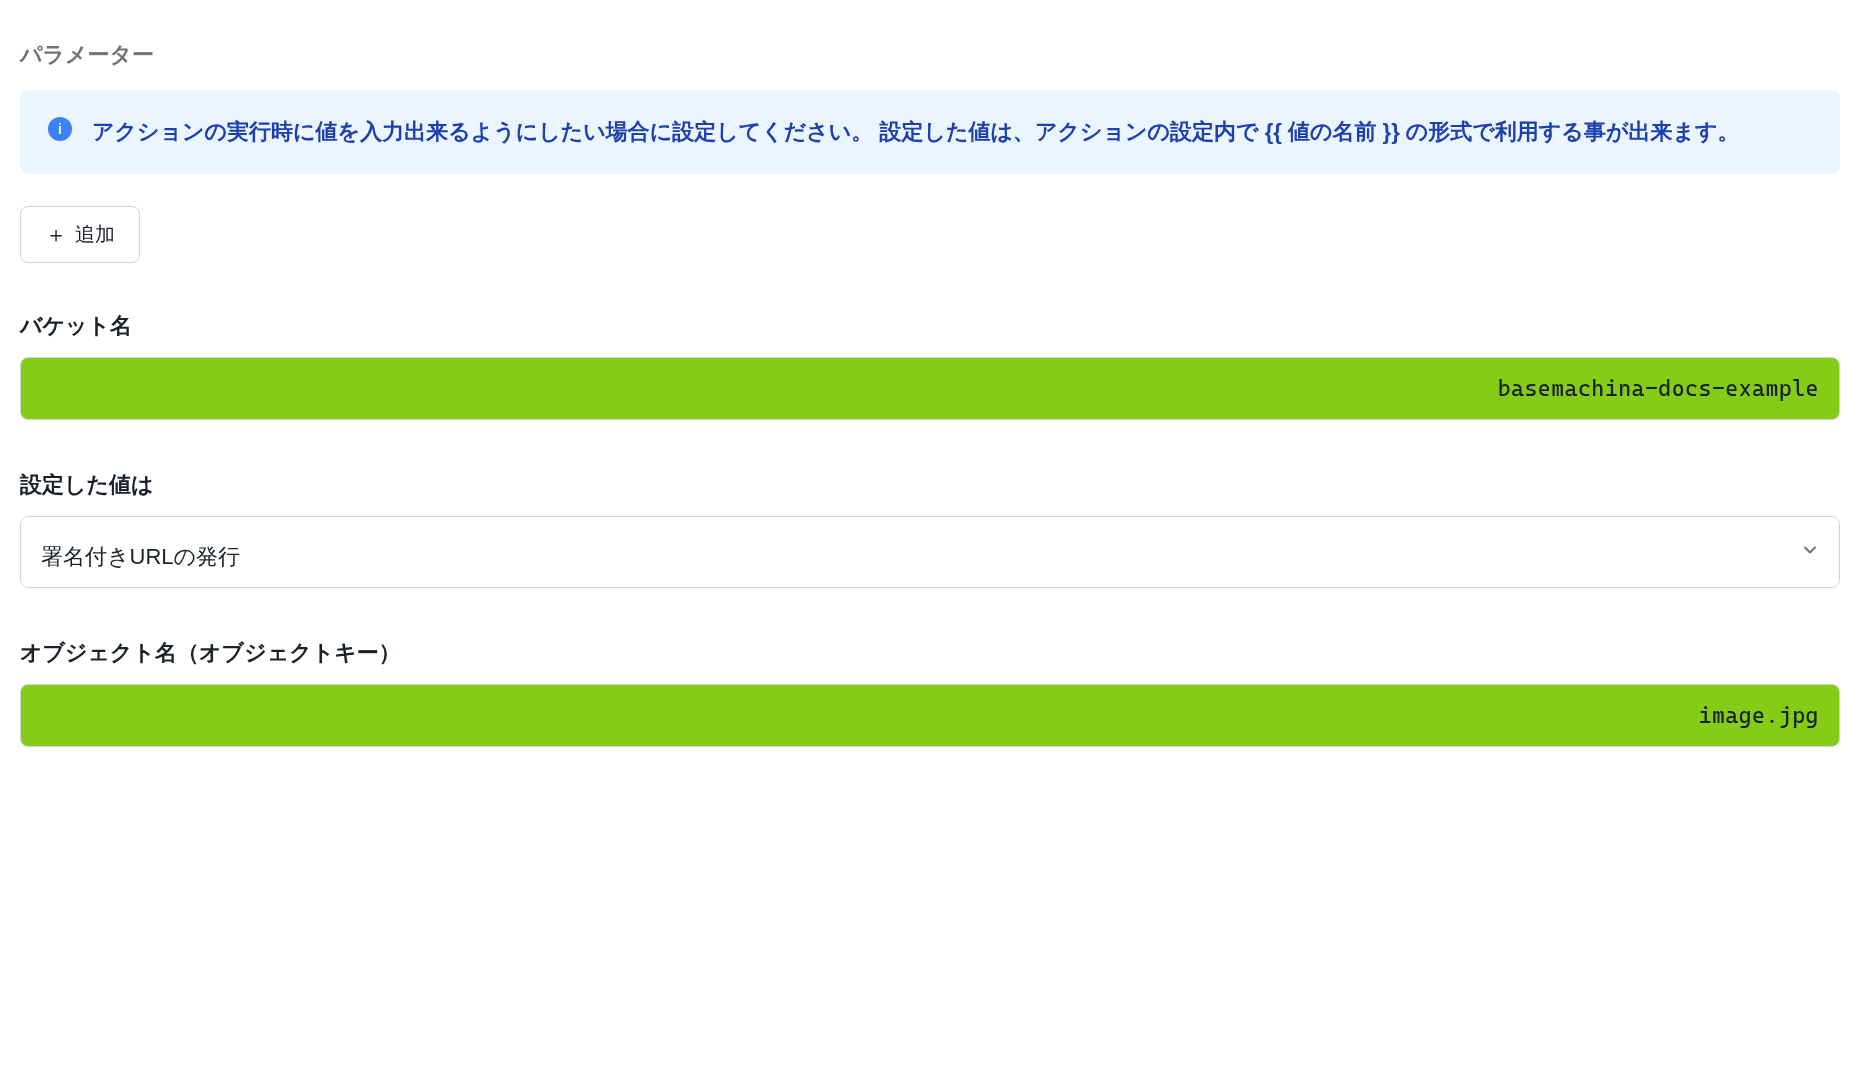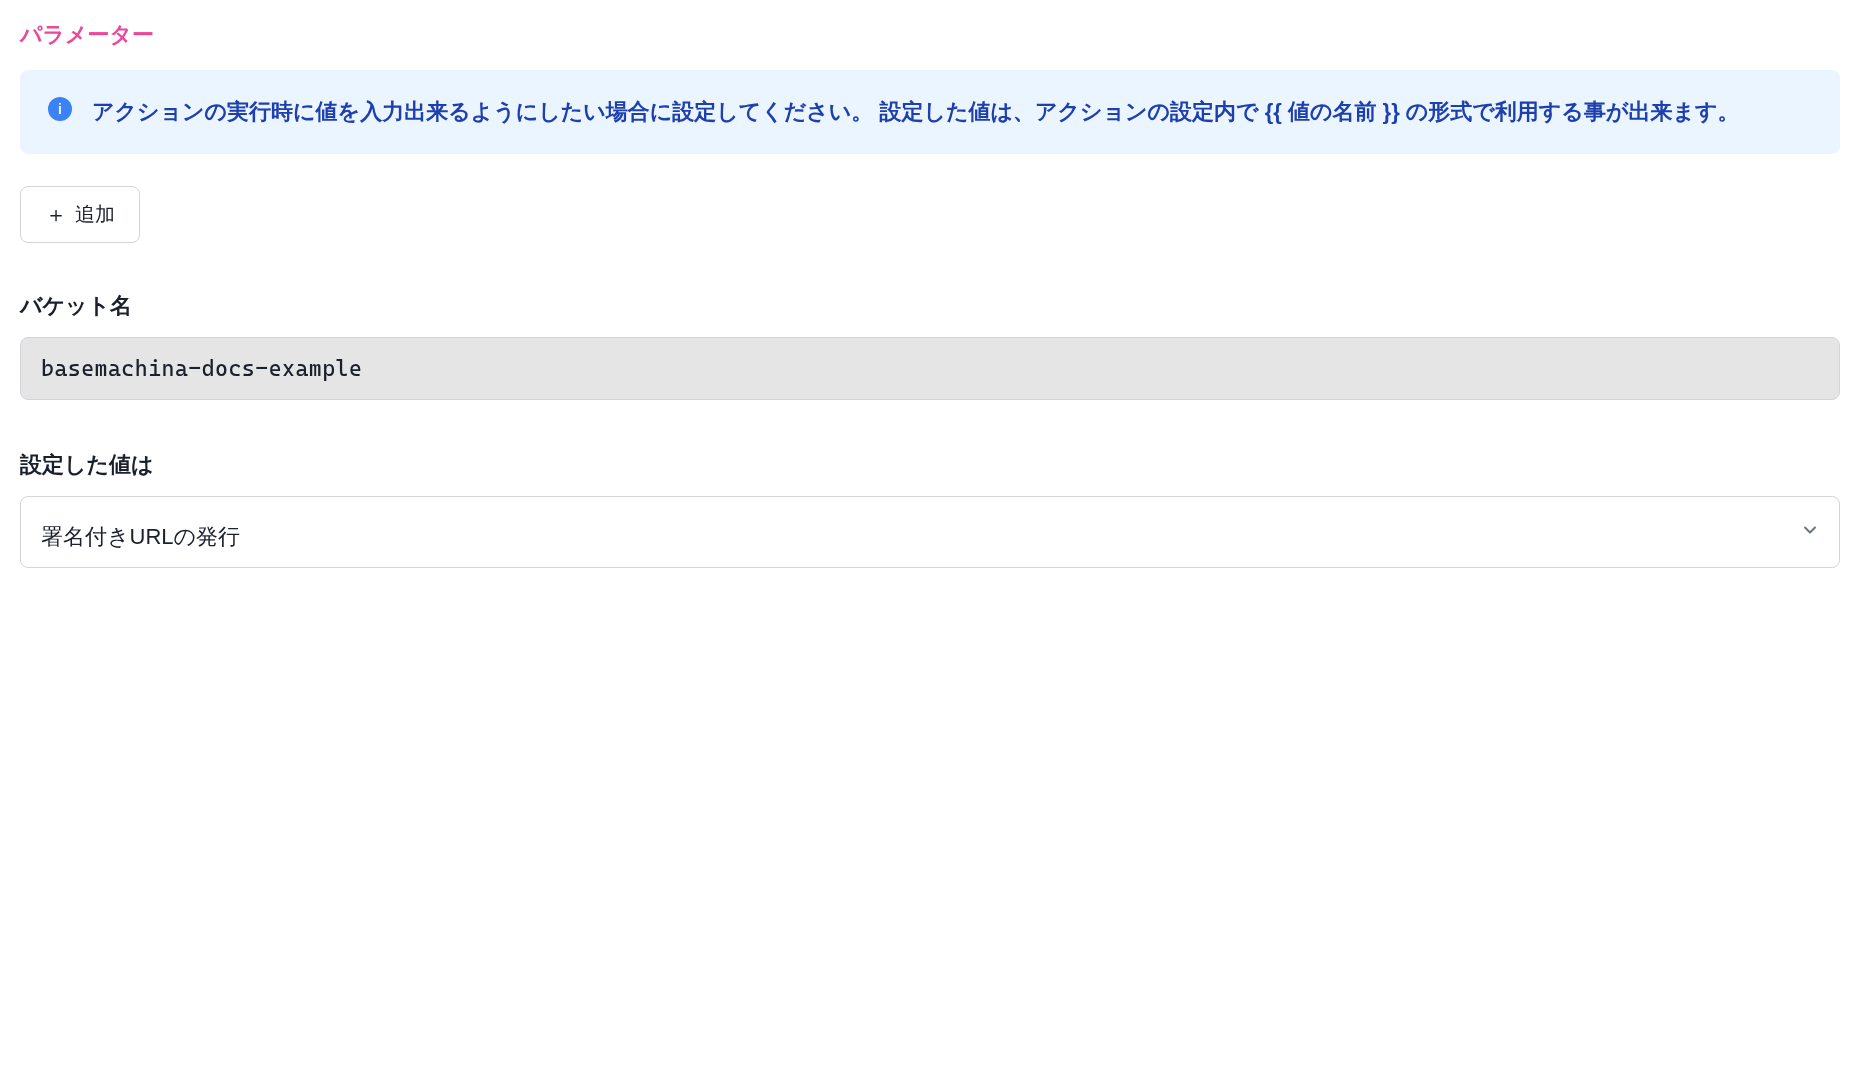"パラメーター" .section-title { color: #ec4899 -> #737373; margin-top: none -> 20px }
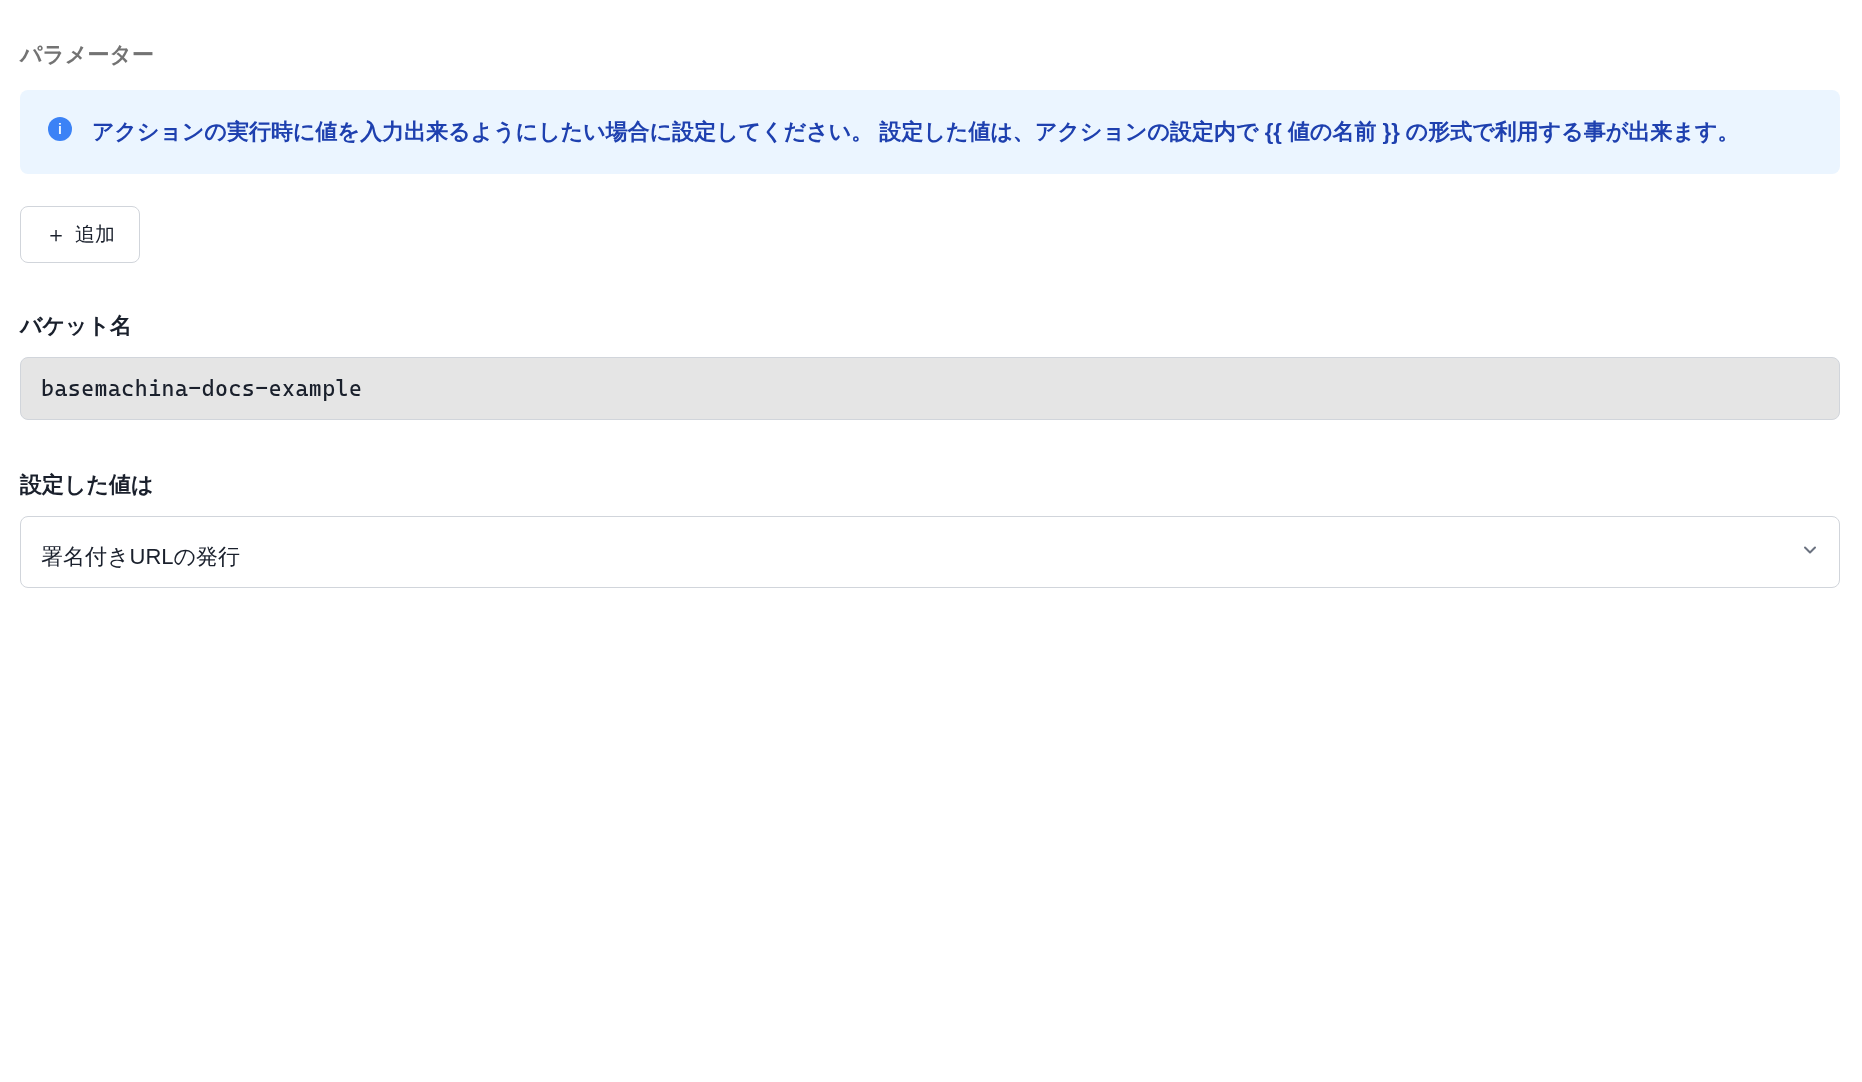"basemachina-docs-example" .text-input { background: #e5e5e5 -> #84cc16; text-align: none -> right }
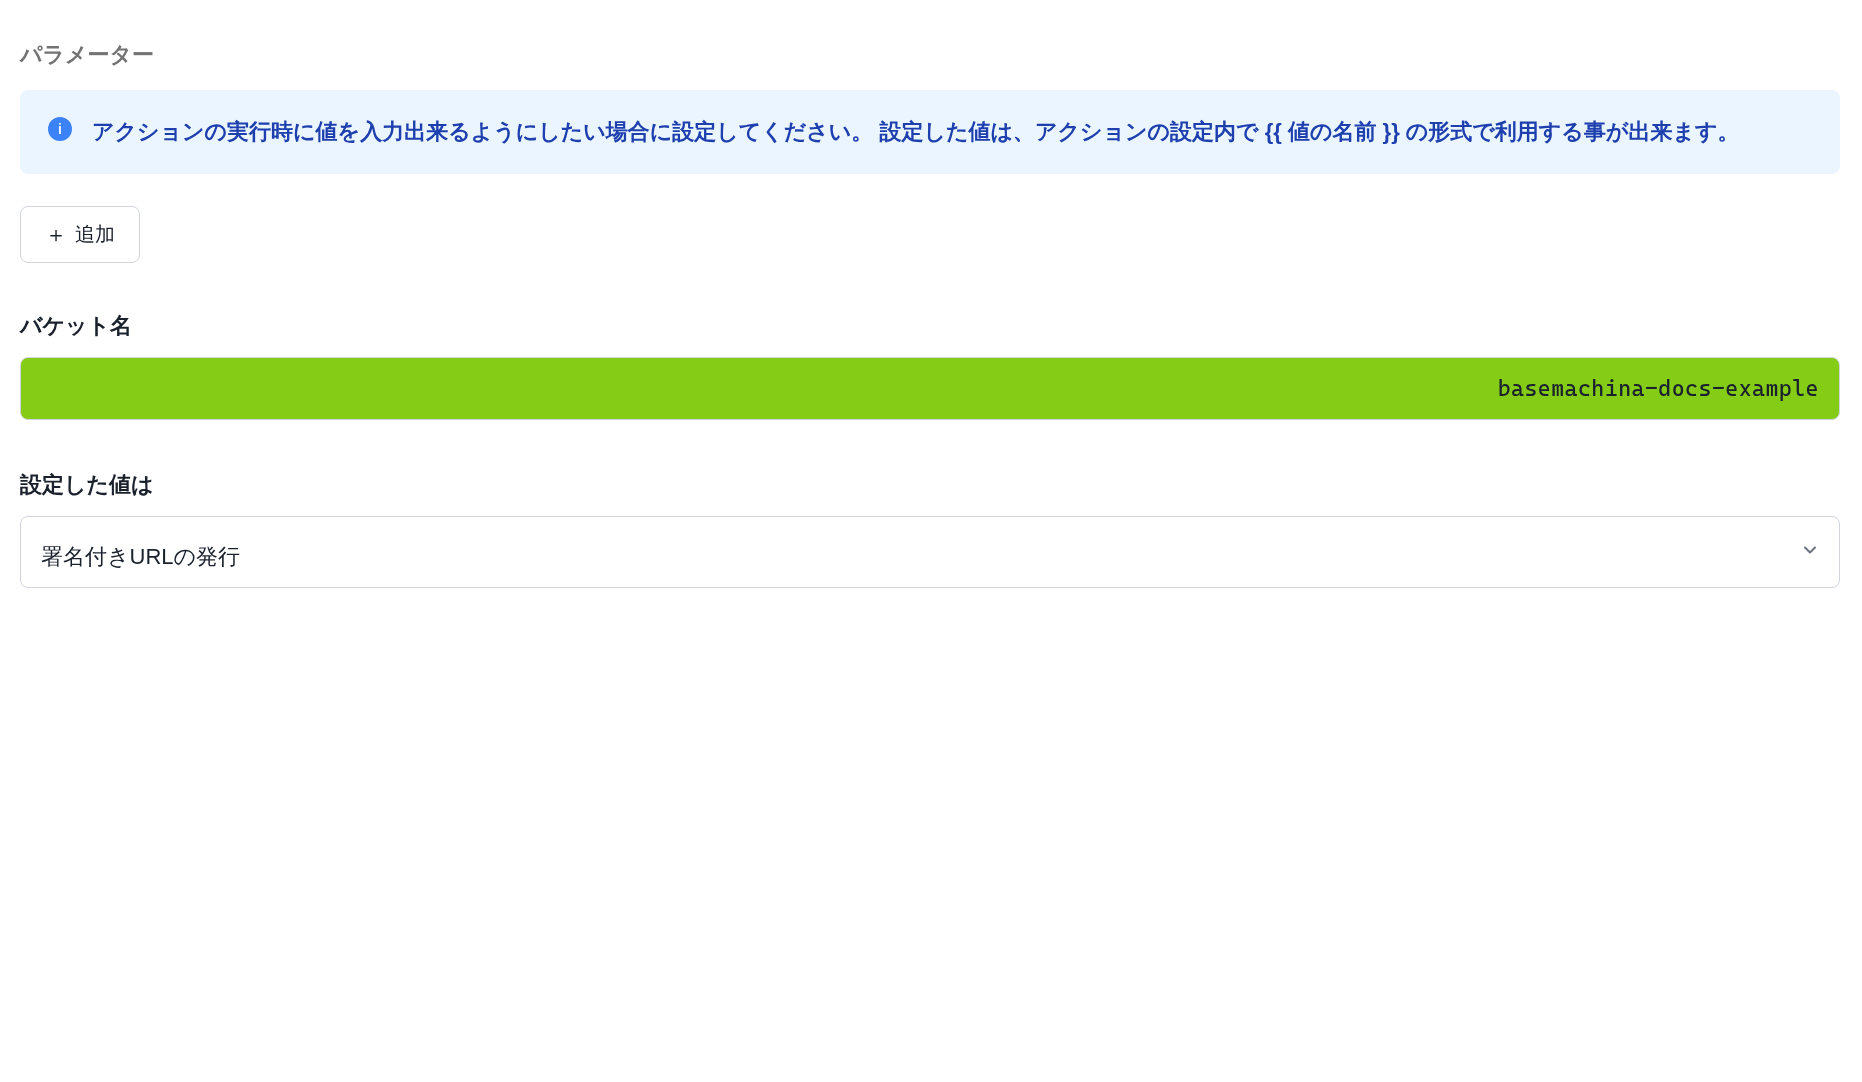"オブジェクト名（オブジェクトキー）" div.field-group { html: none -> <div> <label>オブジェクト名（オブジェクトキー）</label> <input> </div> }
